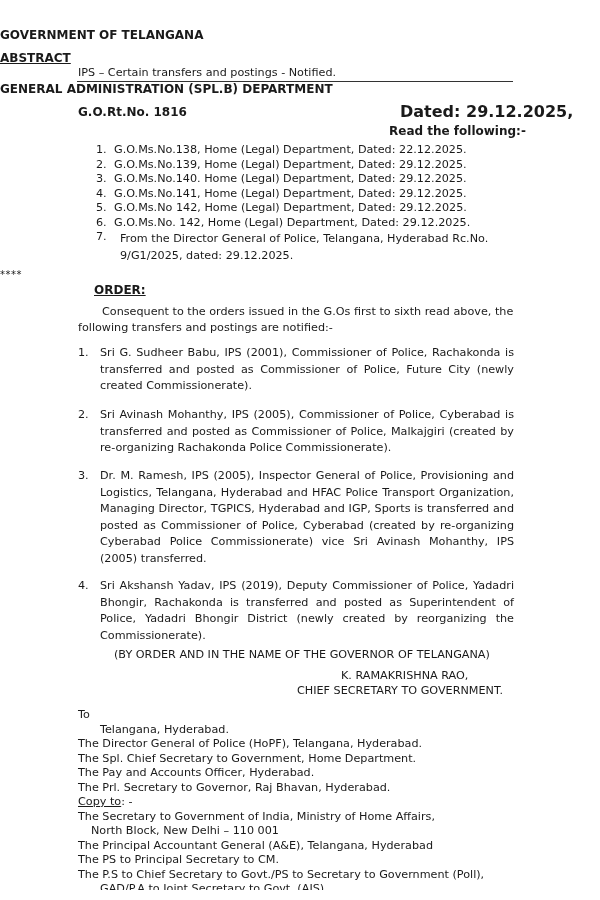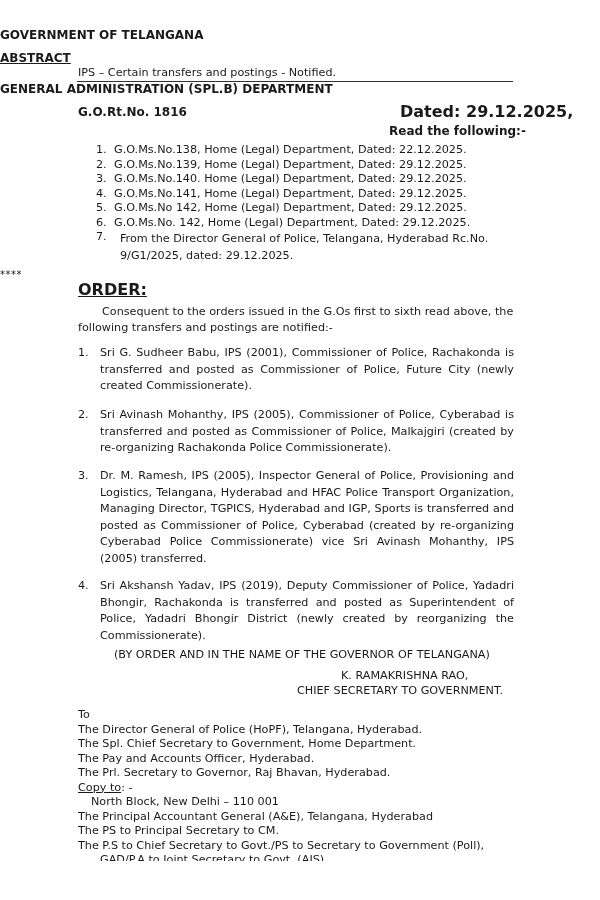"ORDER:" .order-head { font-size: 16px -> 12px; left: 78px -> 94px }
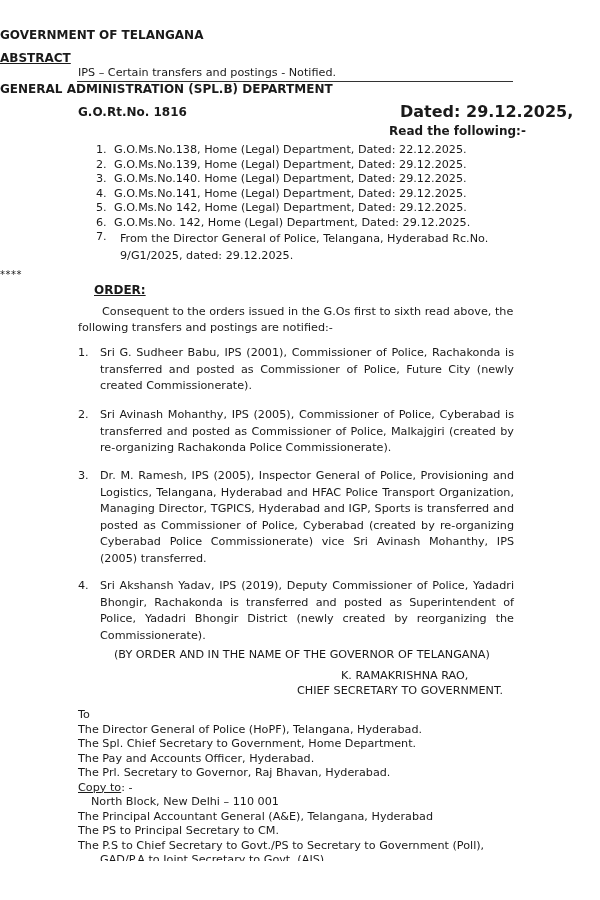"Telangana, Hyderabad." div.dist-line { html: none -> <div>Telangana, Hyderabad.</div> }
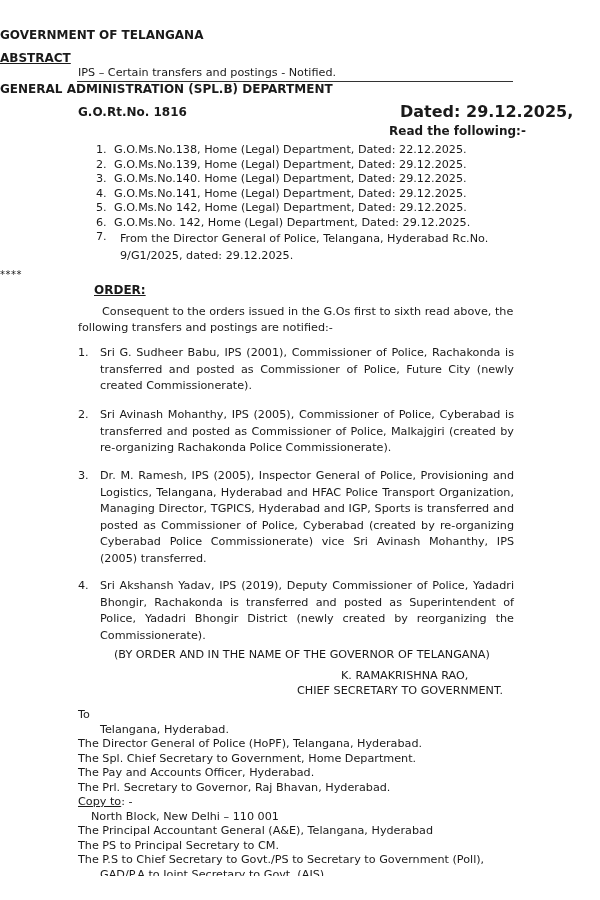"The Secretary to Government of" div.dist-line { html: none -> <div>The Secretary to Government of India, Ministry of Home Affairs,</div> }
